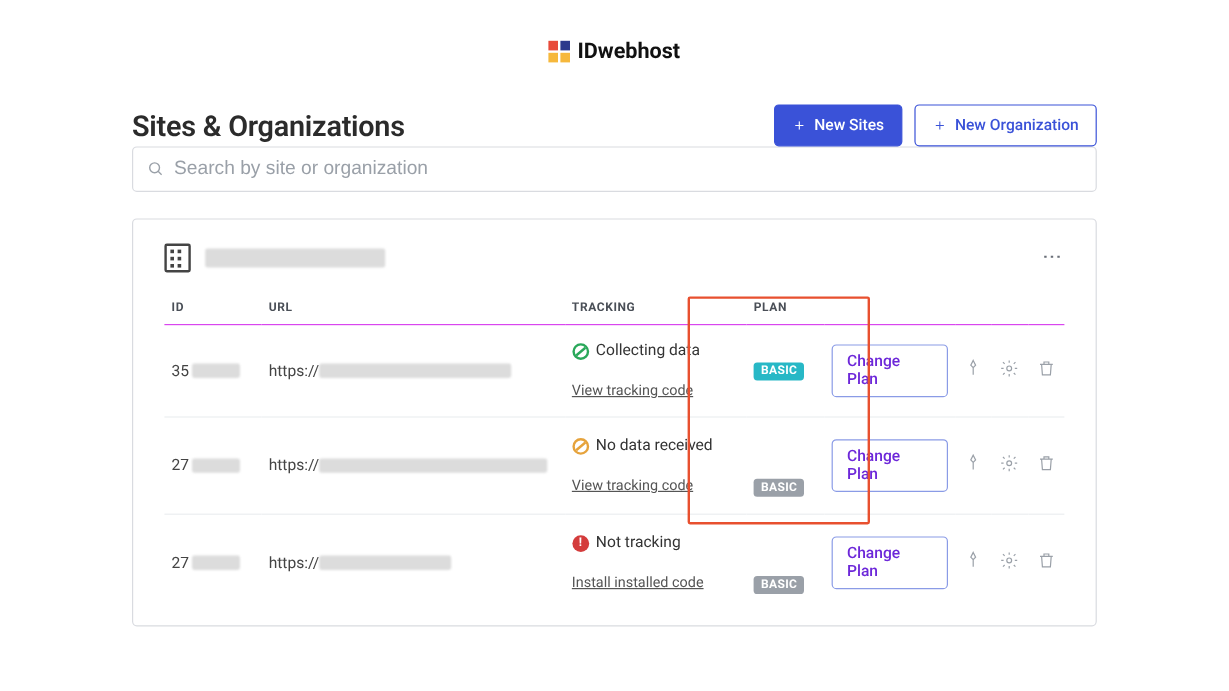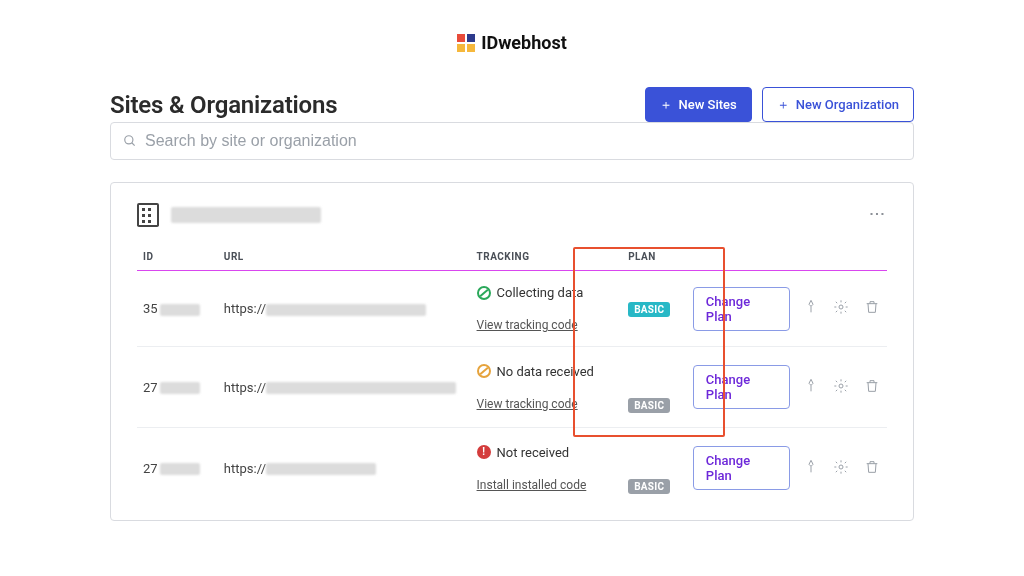"Not received" span { text: received -> tracking }
